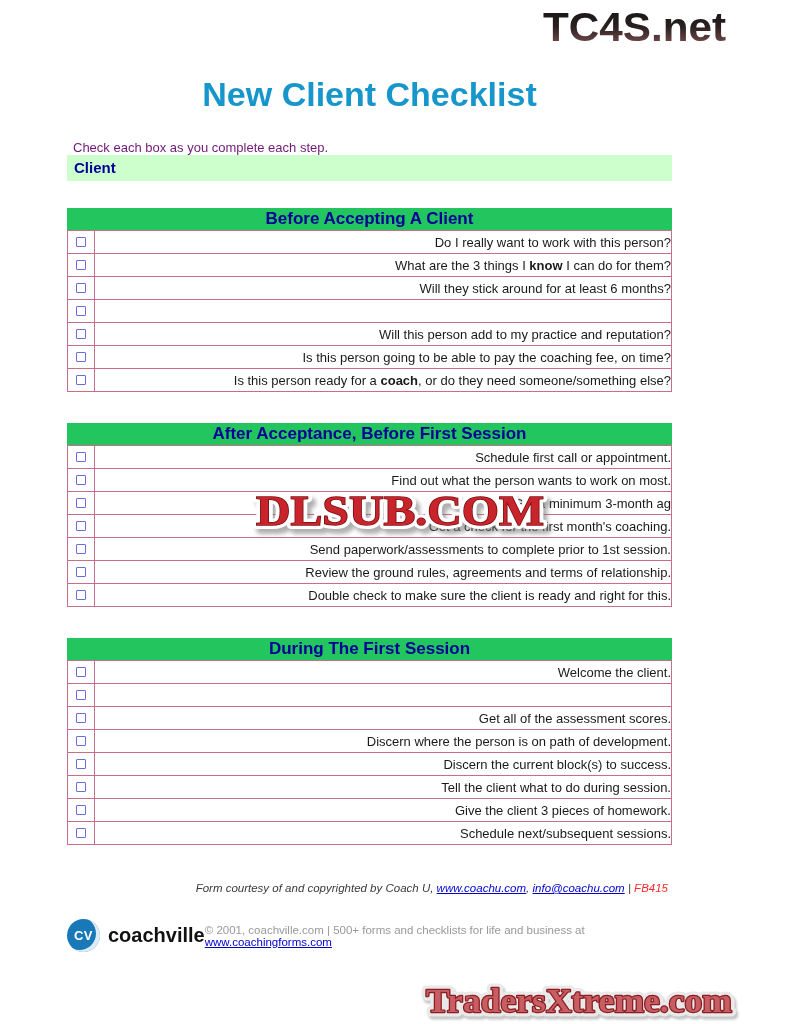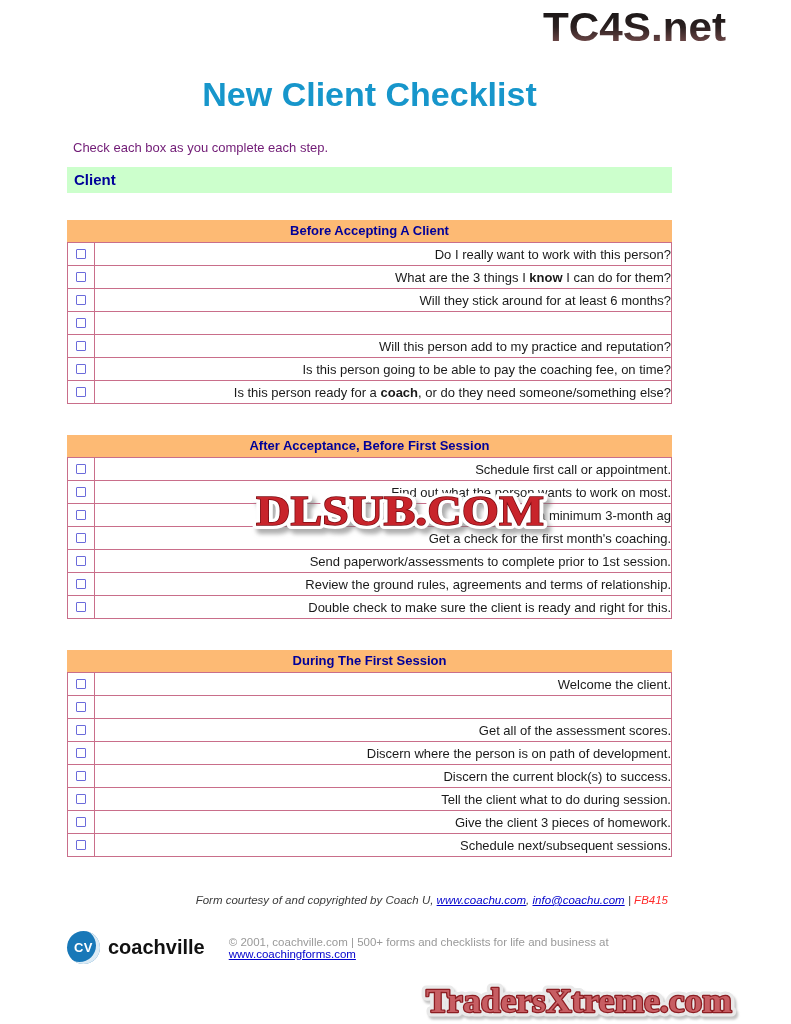"Client" .client-bar { margin-top: 12px -> none }
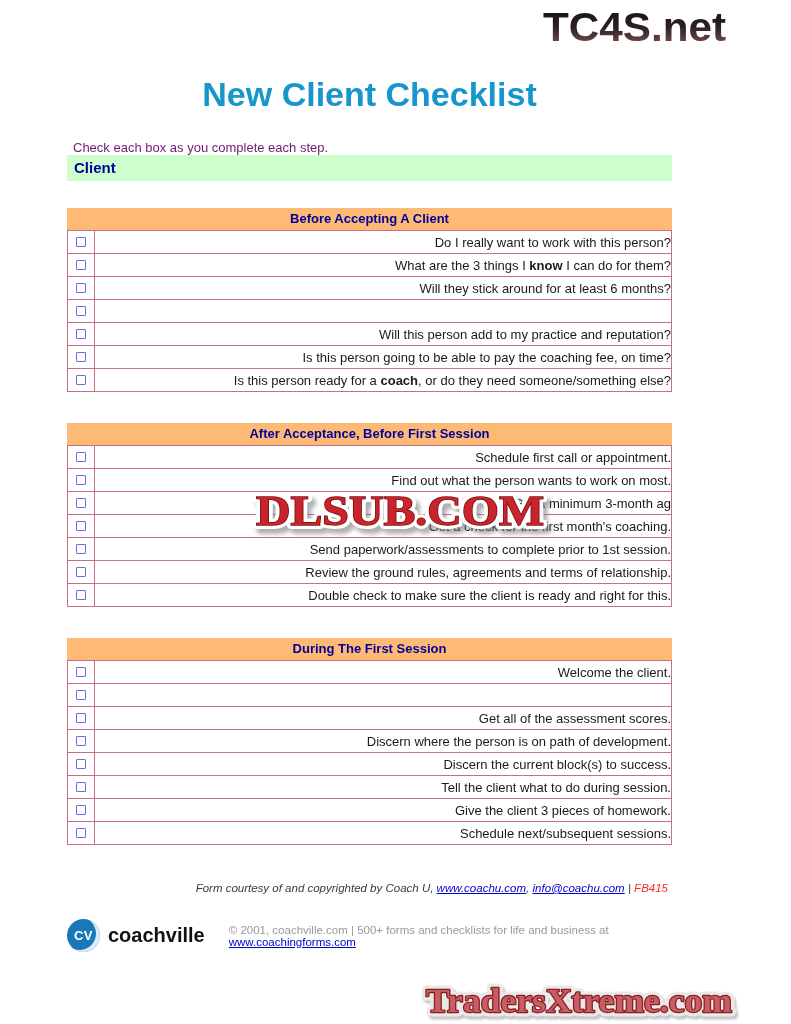"Before Accepting A Client" .section-header { background: #fdba74 -> #22c55e; font-size: 13px -> 17px }
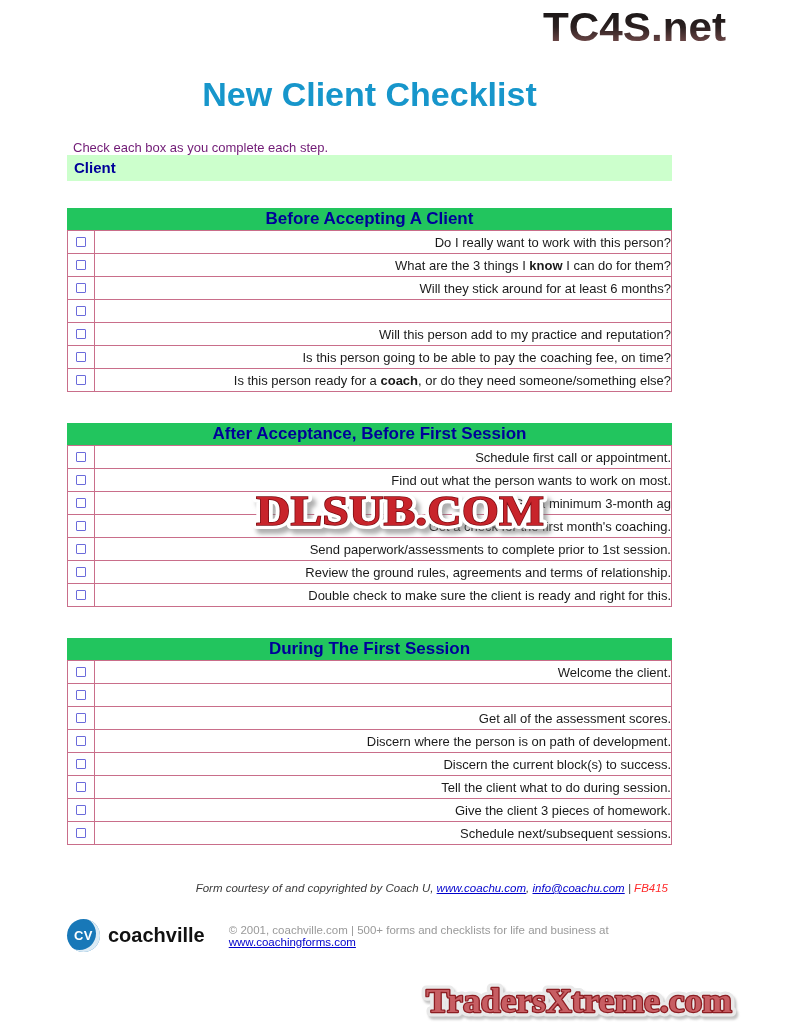"CV" .brand-row { gap: 24px -> none }
